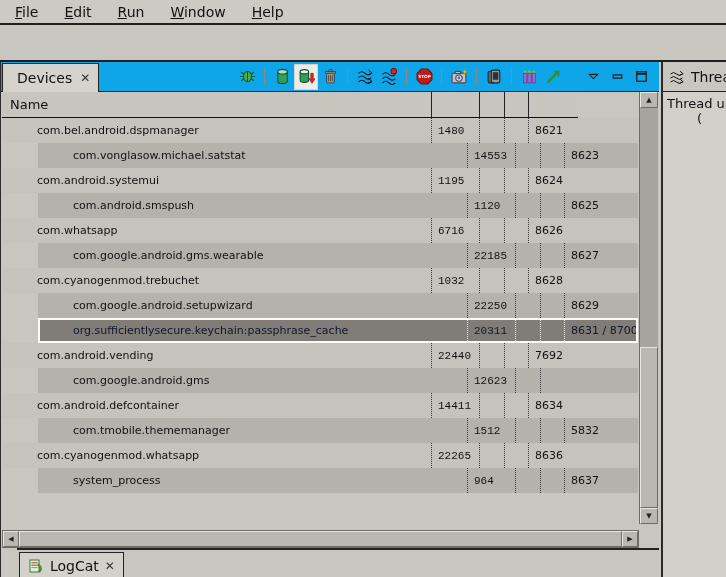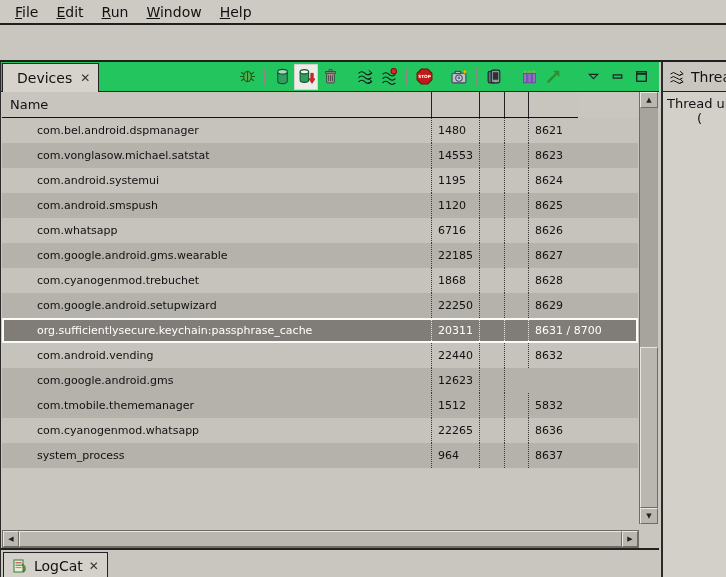"File" .menubar { gap: none -> 8px }
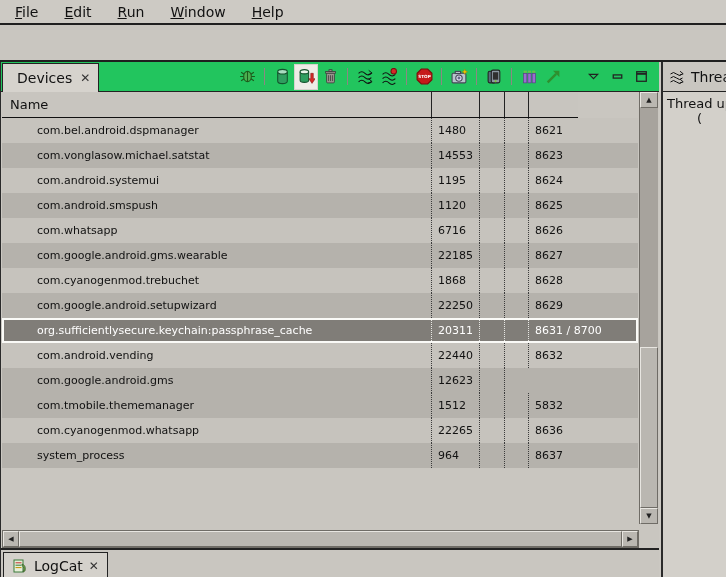"Devices" .tabrow { background: #22c55e -> #0ea5e9 }
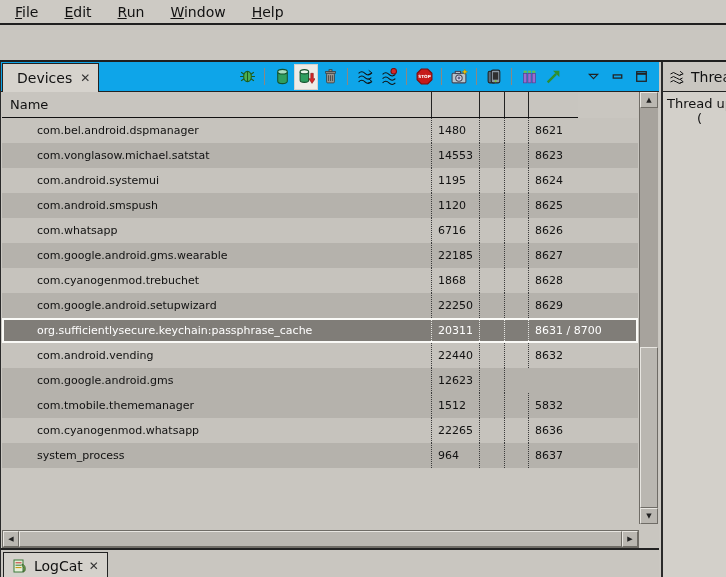"1480" .c-pid { font-family: none -> Liberation Mono, monospace }
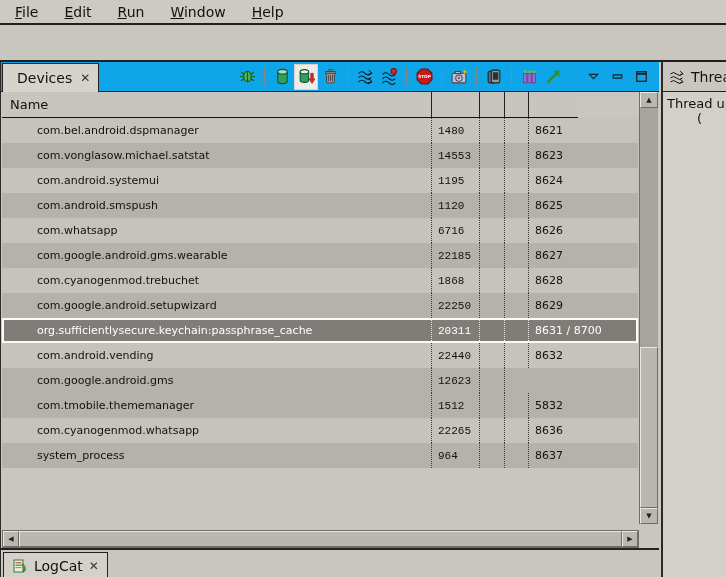"com.vonglasow.michael.satstat" .trow.dark { margin-left: none -> 36px }
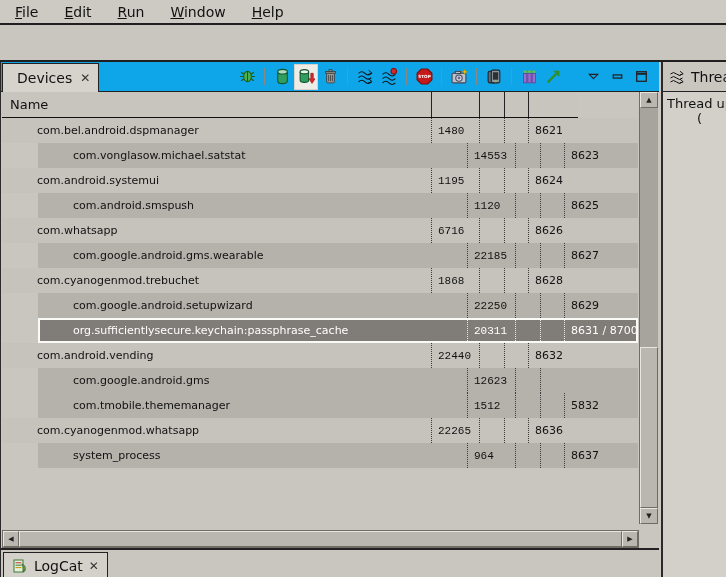"1868" div.c { text: 1868 -> 1032 }
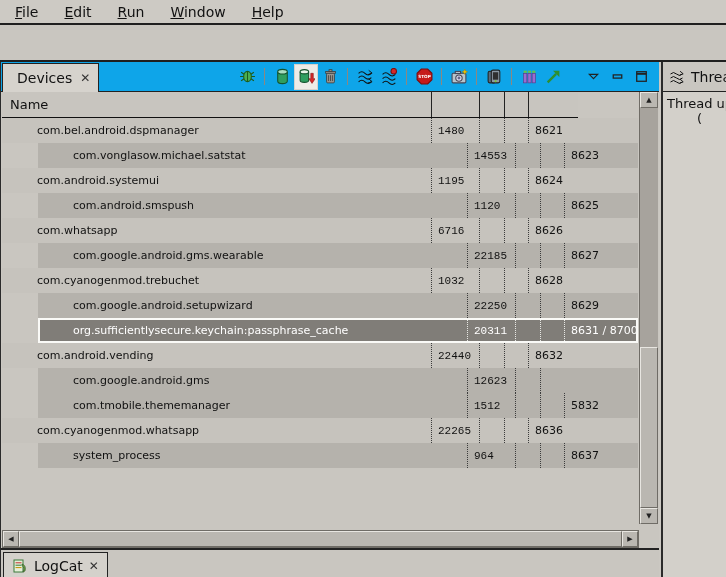"org.sufficientlysecure.keychain:passphra" .trow.sel { color: #ffffff -> #0f172a }
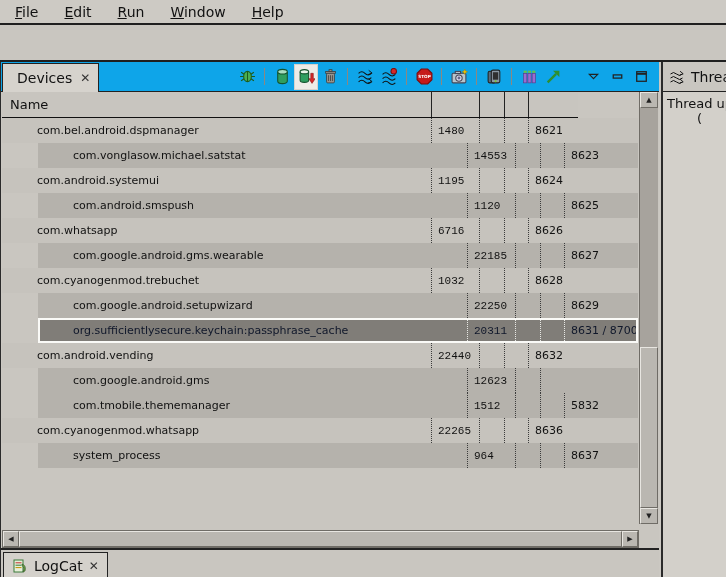"8632" div.c { text: 8632 -> 7692 }
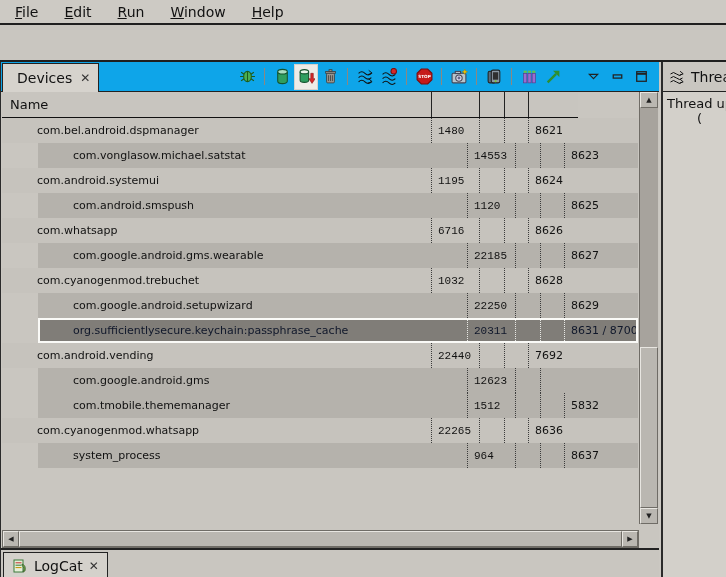"com.android.defcontainer" div.trow { html: none -> <div> <div>com.android.defcontainer</div> <div>14411</div> <div></div> <div></div> <div>8634</div> </div> }
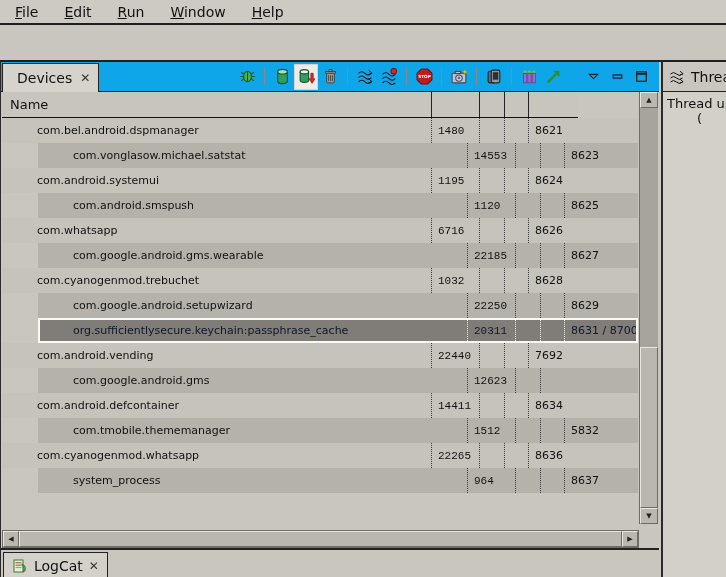"LogCat" .logcat-bar { left: 0 -> 16px }
